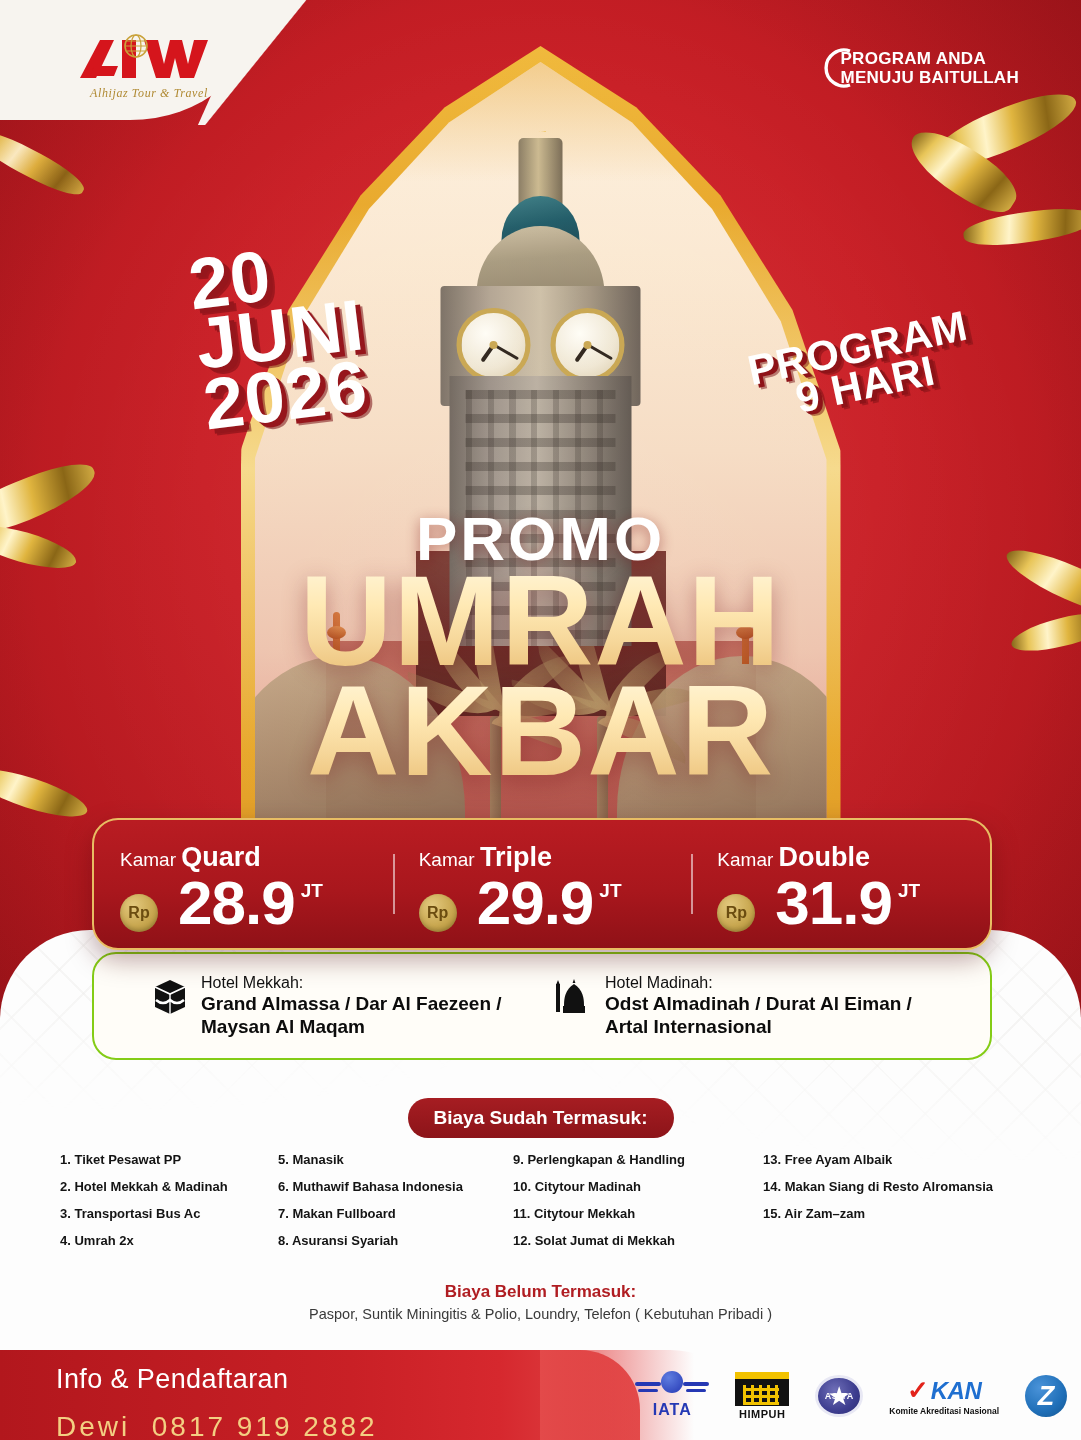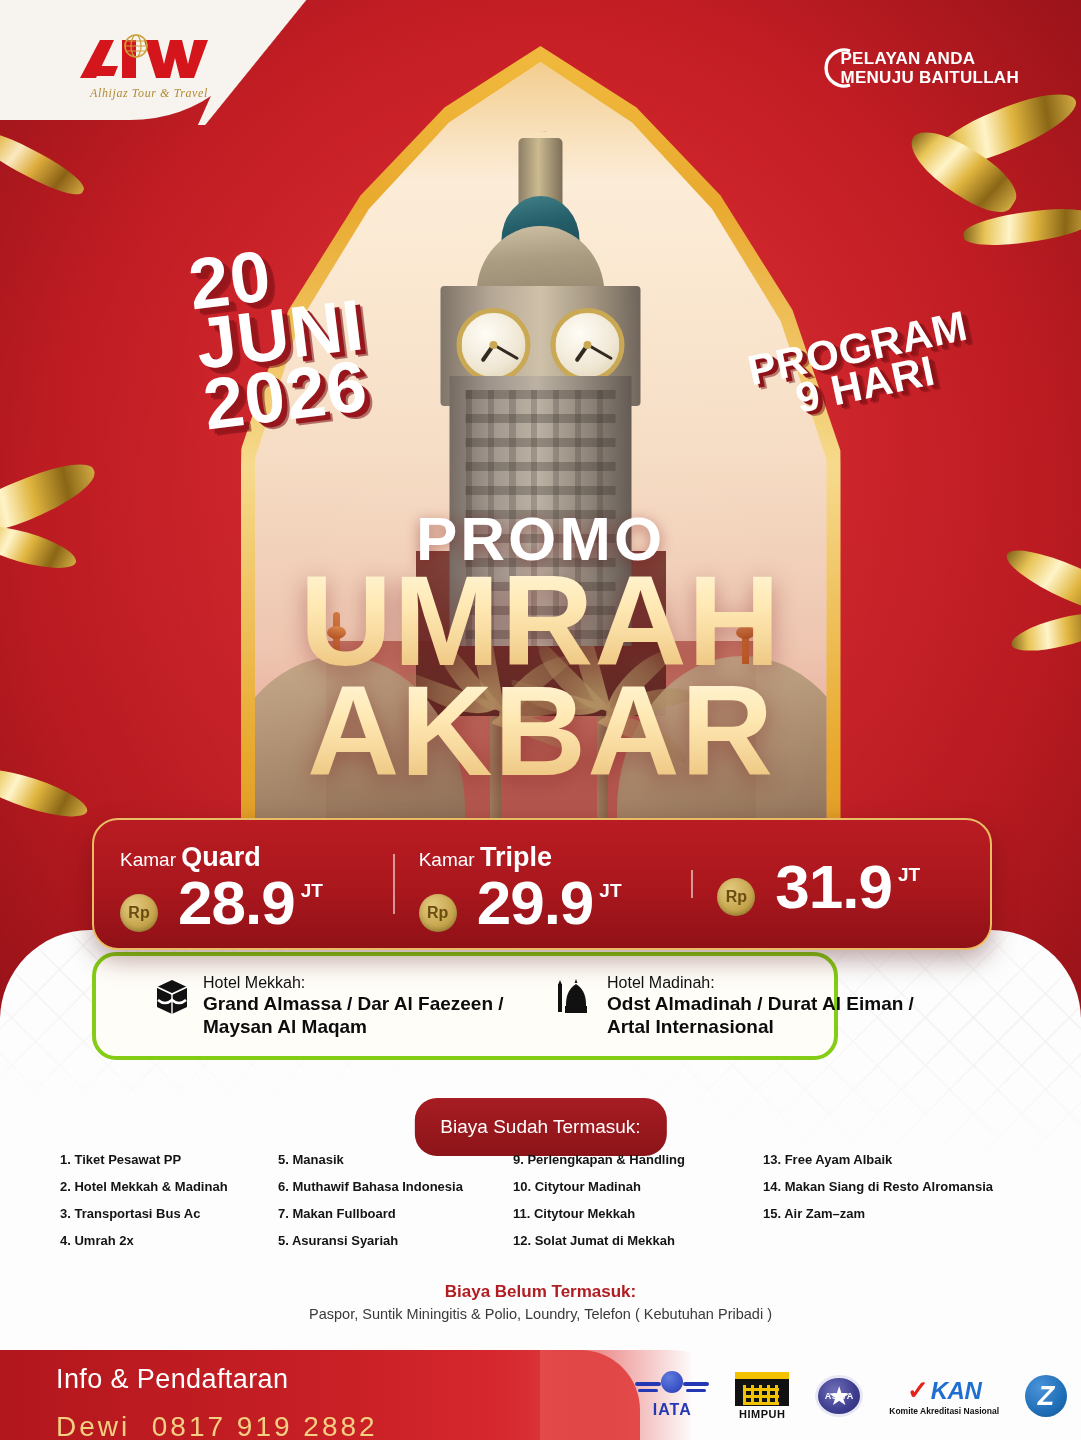"PELAYAN ANDA" div { text: PELAYAN -> PROGRAM }
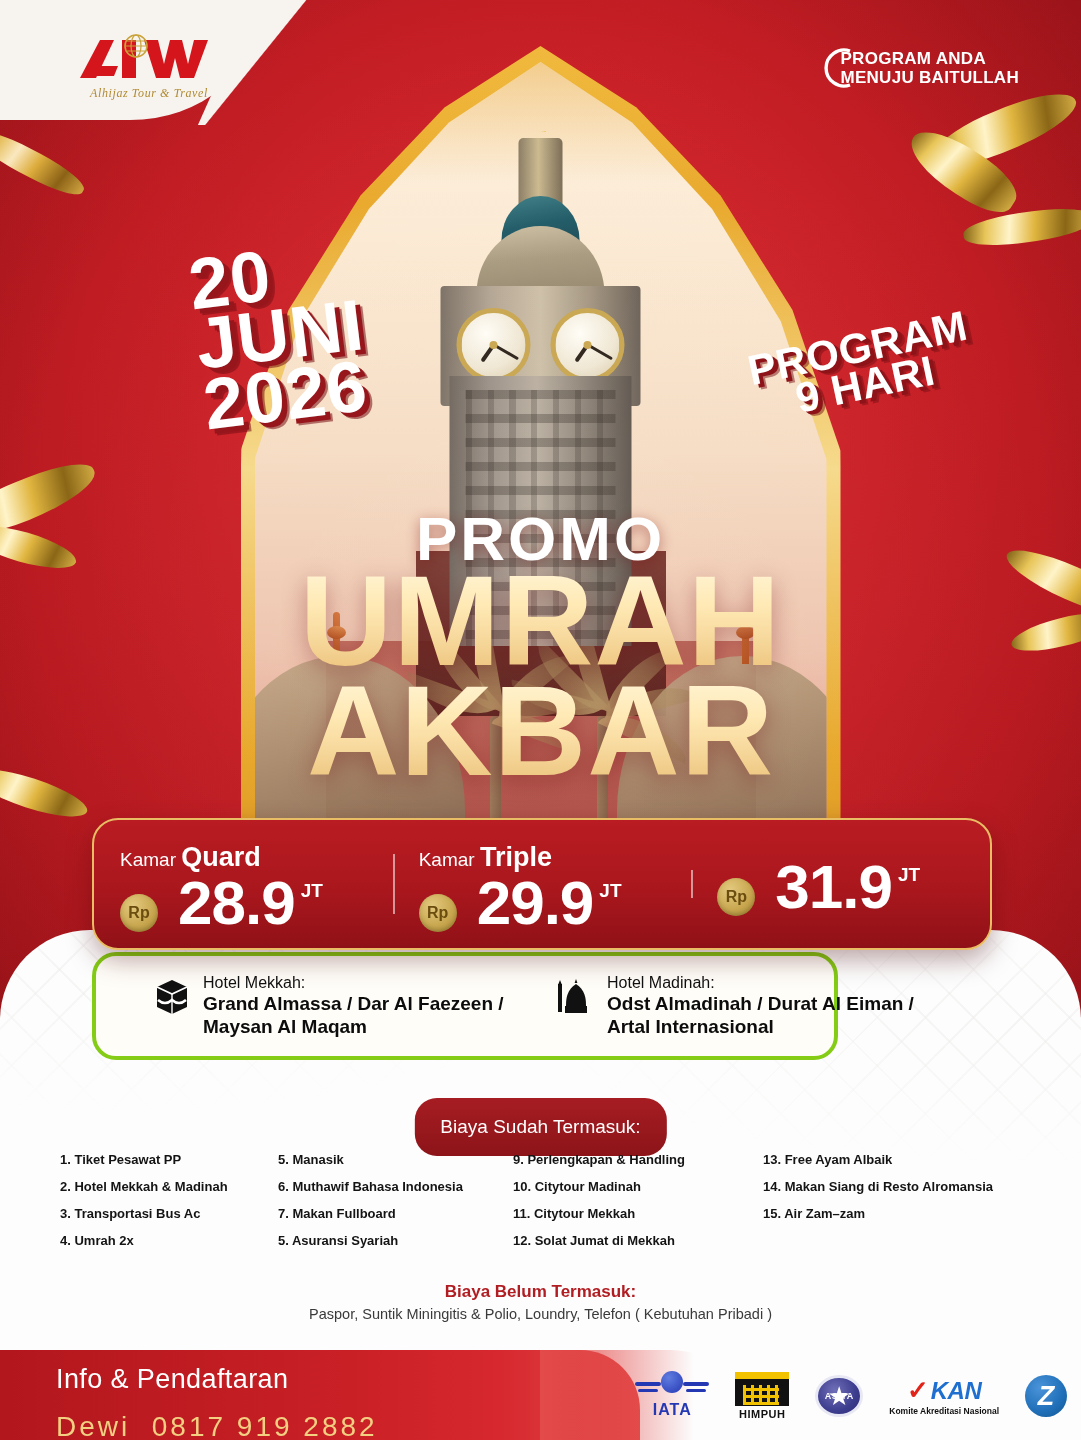"Kamar Double" div.kamar-line { html: none -> <div> <span>Kamar</span> <b>Double</b> </div> }
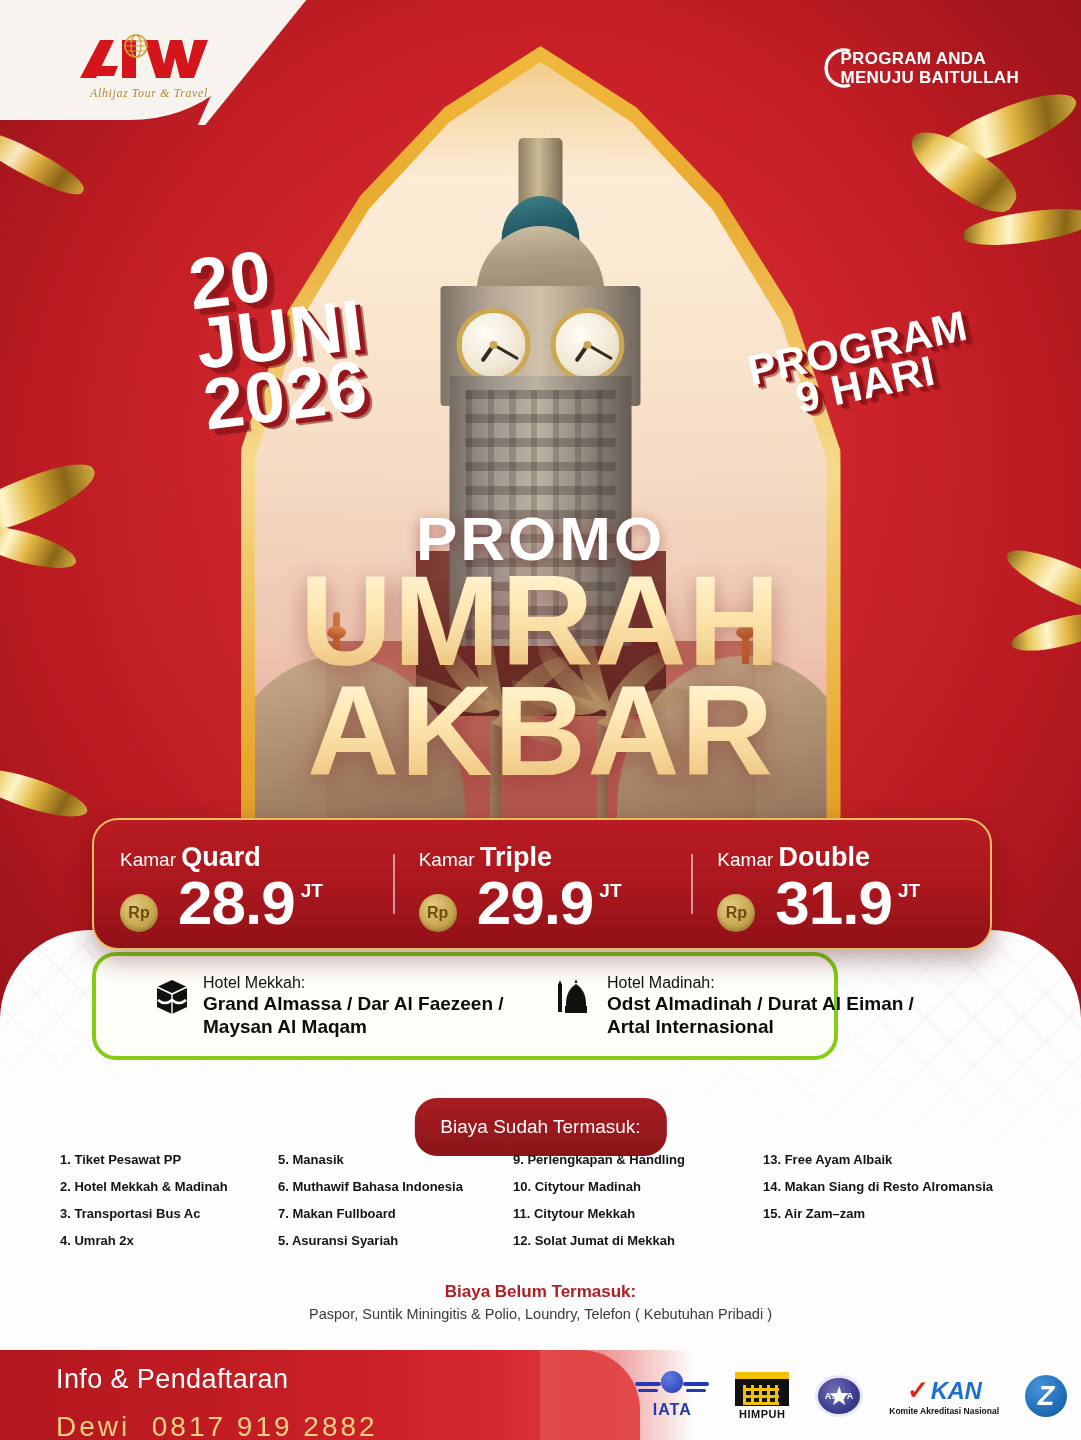"Hotel Mekkah:" .hotel-panel { border: 4px solid #84cc16 -> 2px solid #84cc16; width: 746px -> 900px }
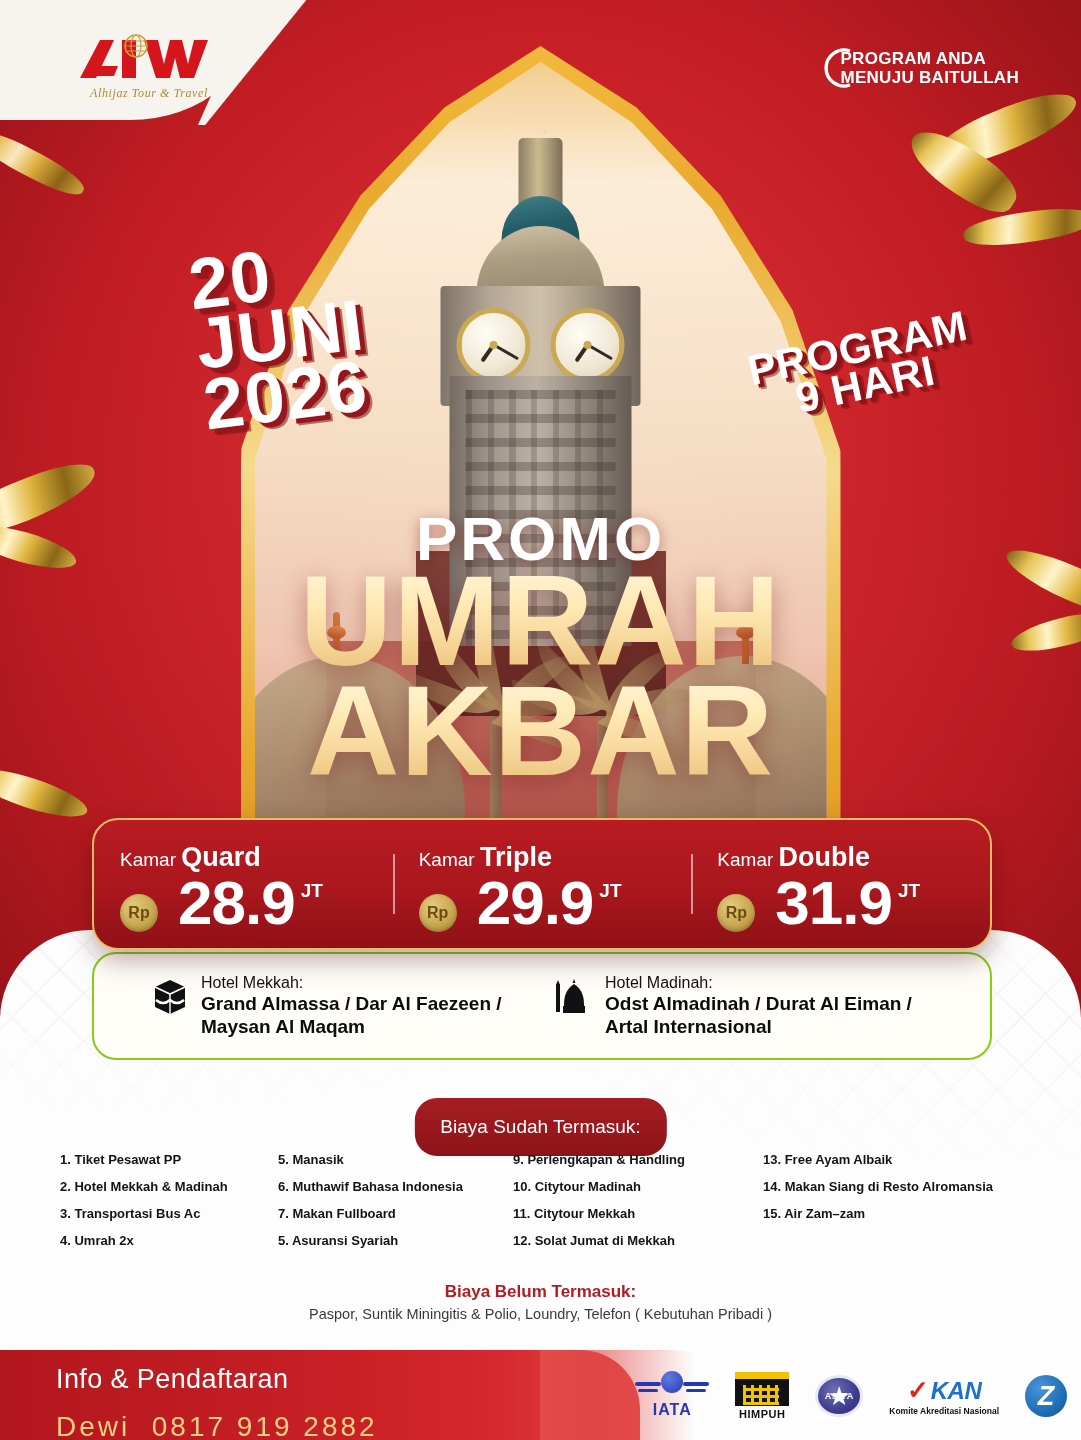"Biaya Sudah Termasuk:" .badge-included { font-weight: 400 -> 700; padding: 18px 26px -> 9px 26px }
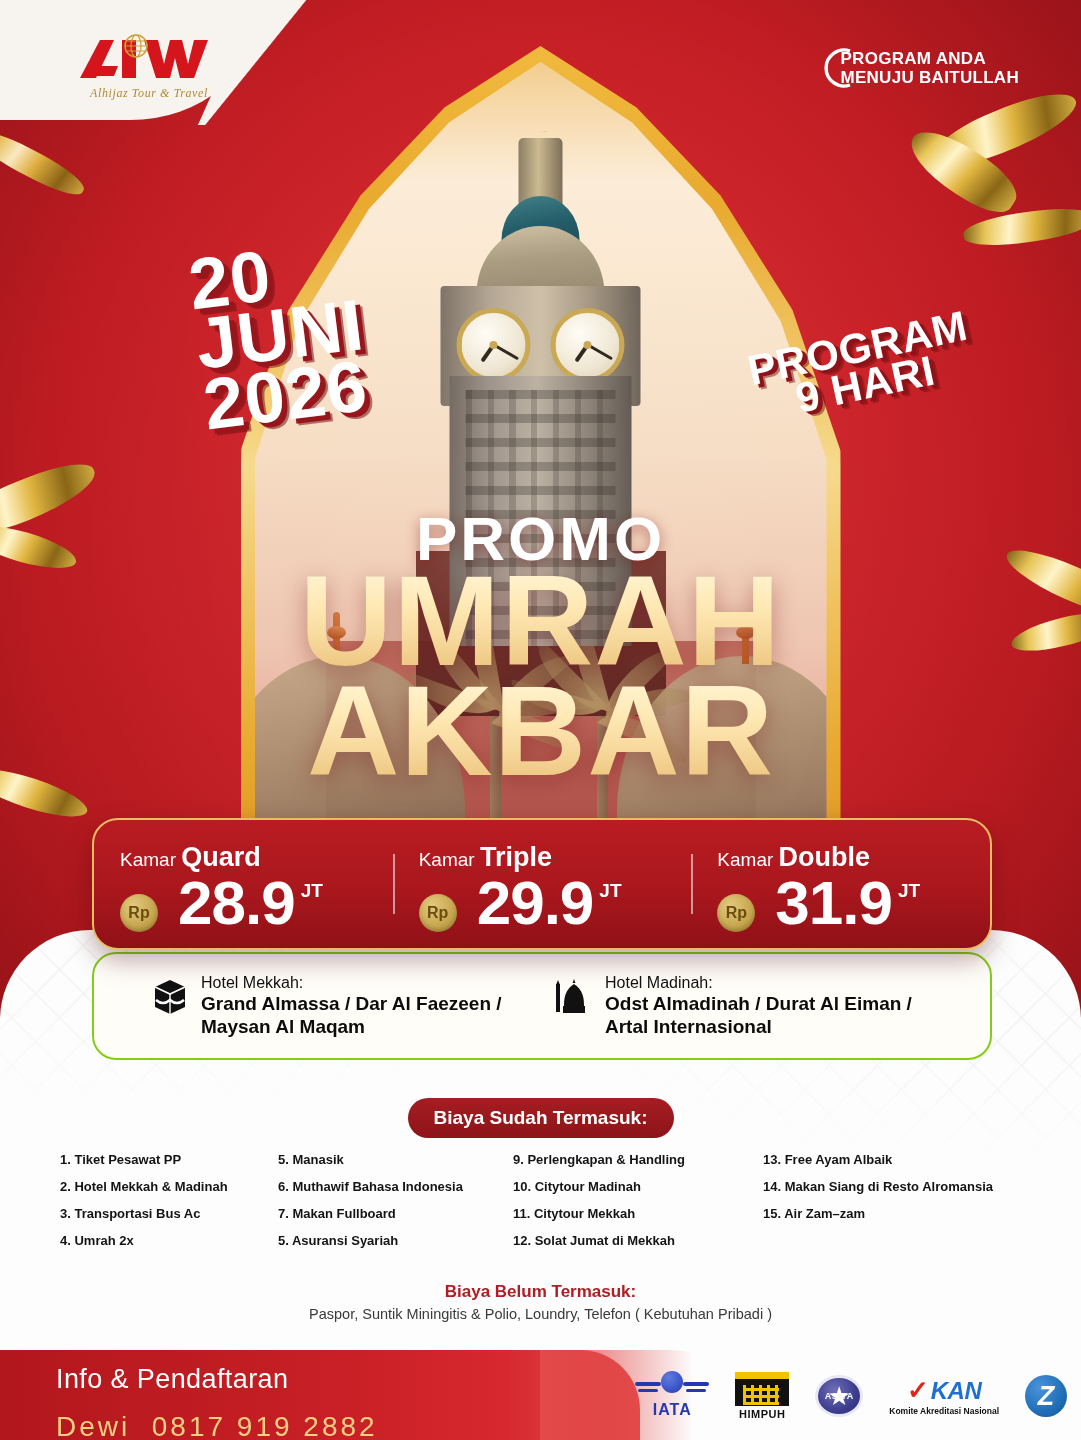"5. Asuransi Syariah" div.inc-item { text: 5 -> 8 }
